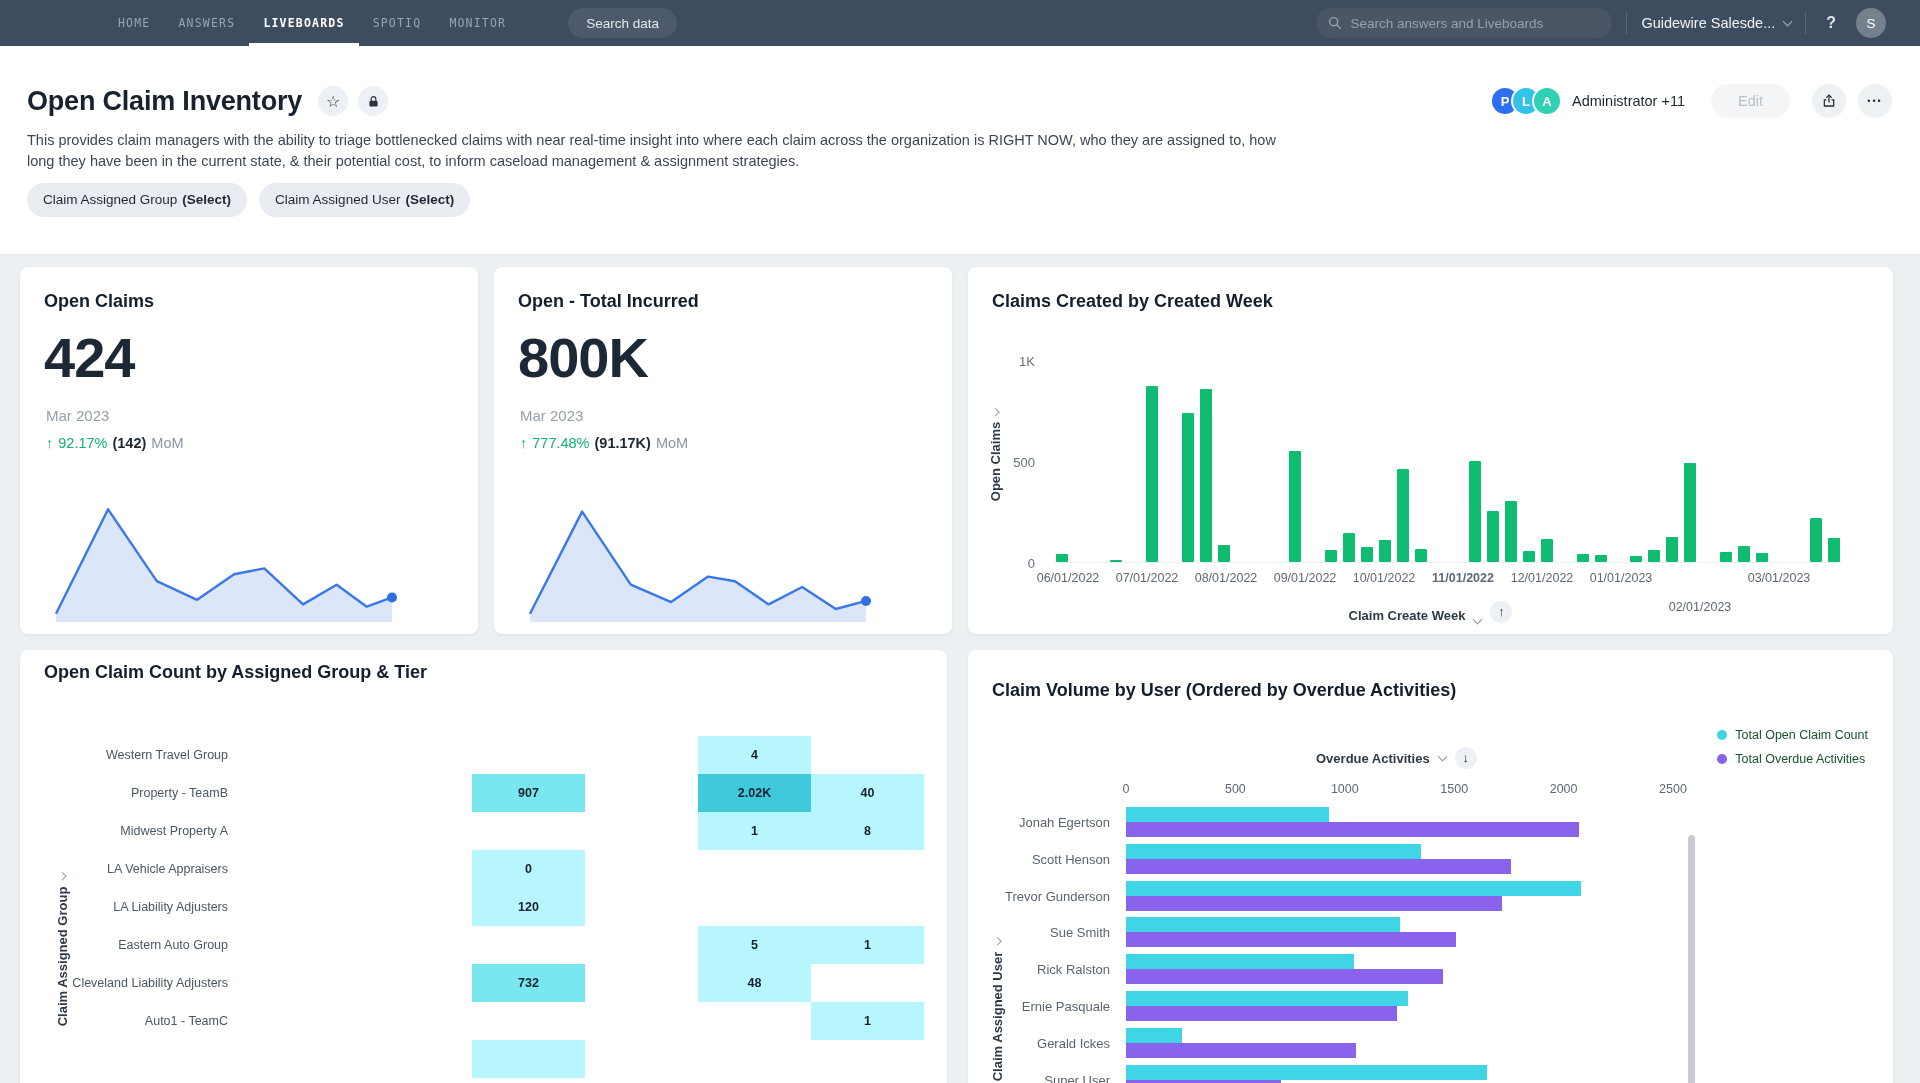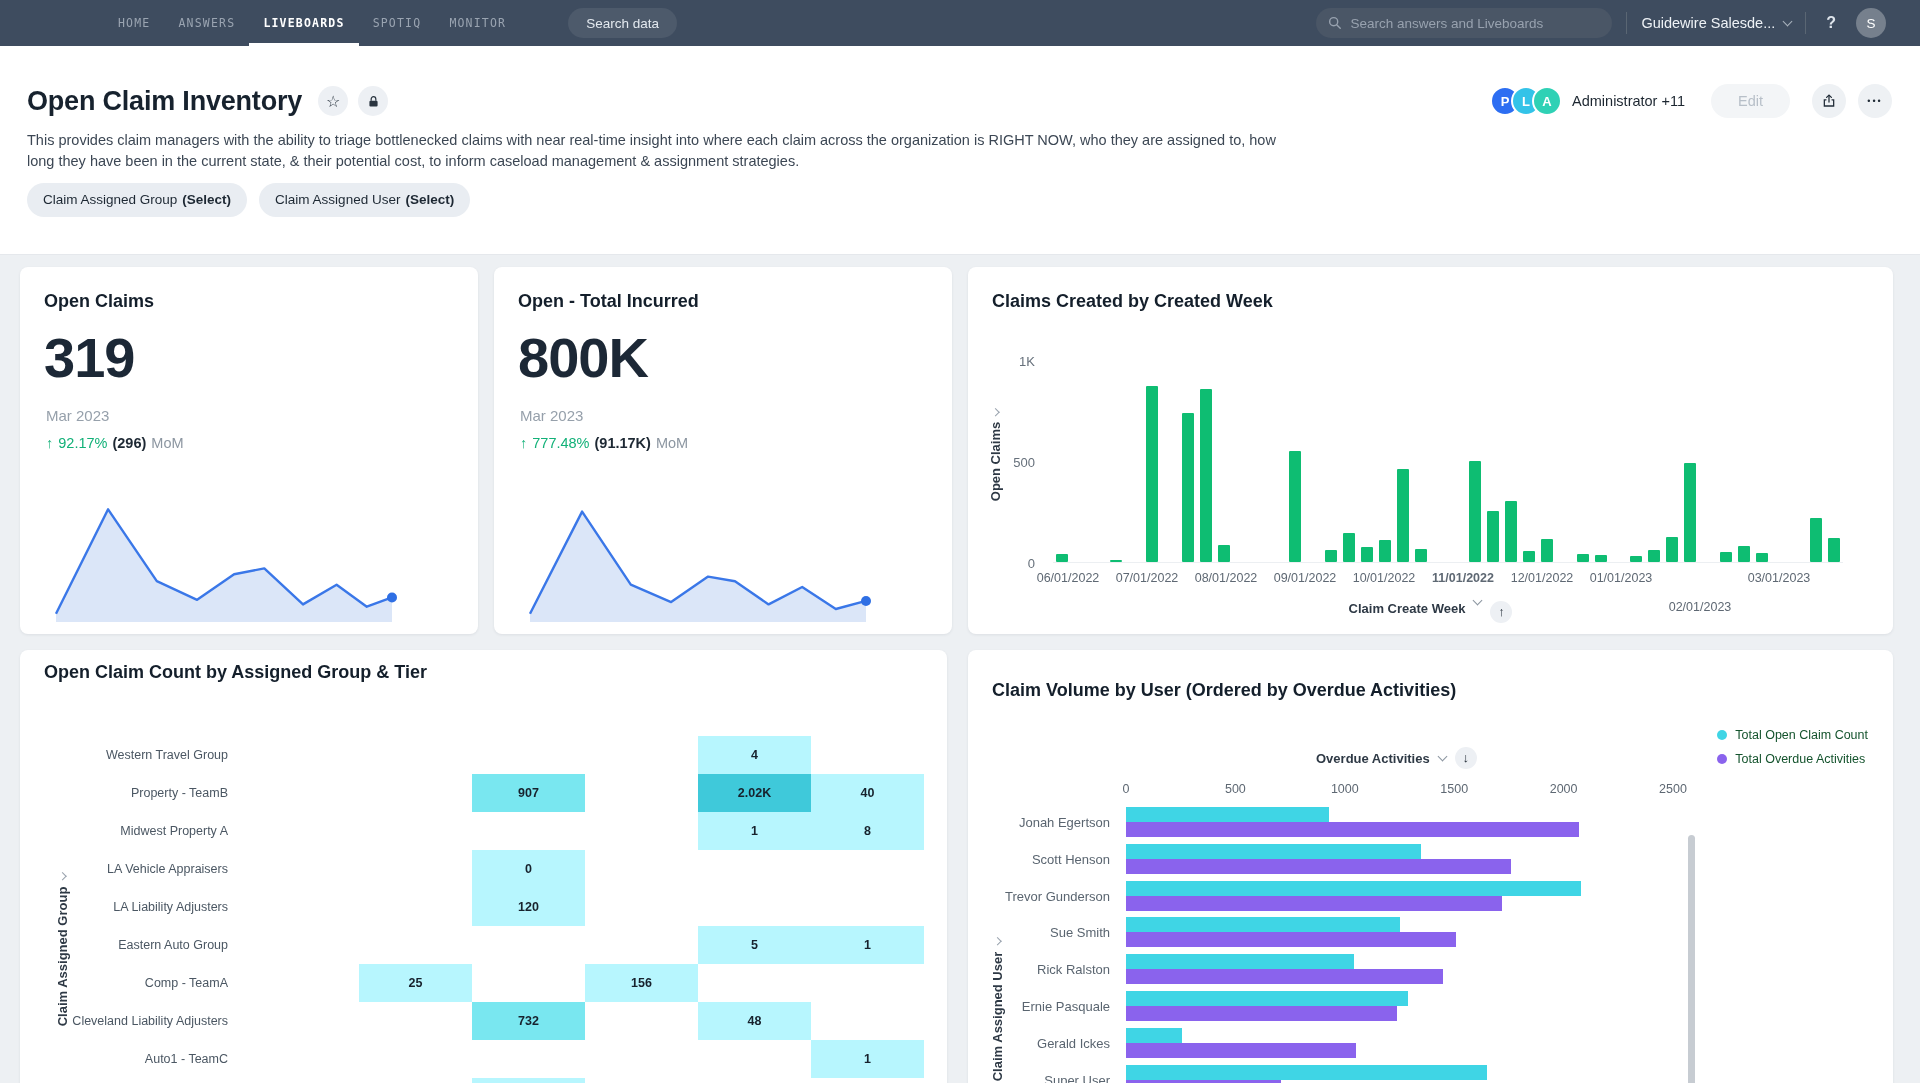"319" div.kpi-value { text: 319 -> 424 }
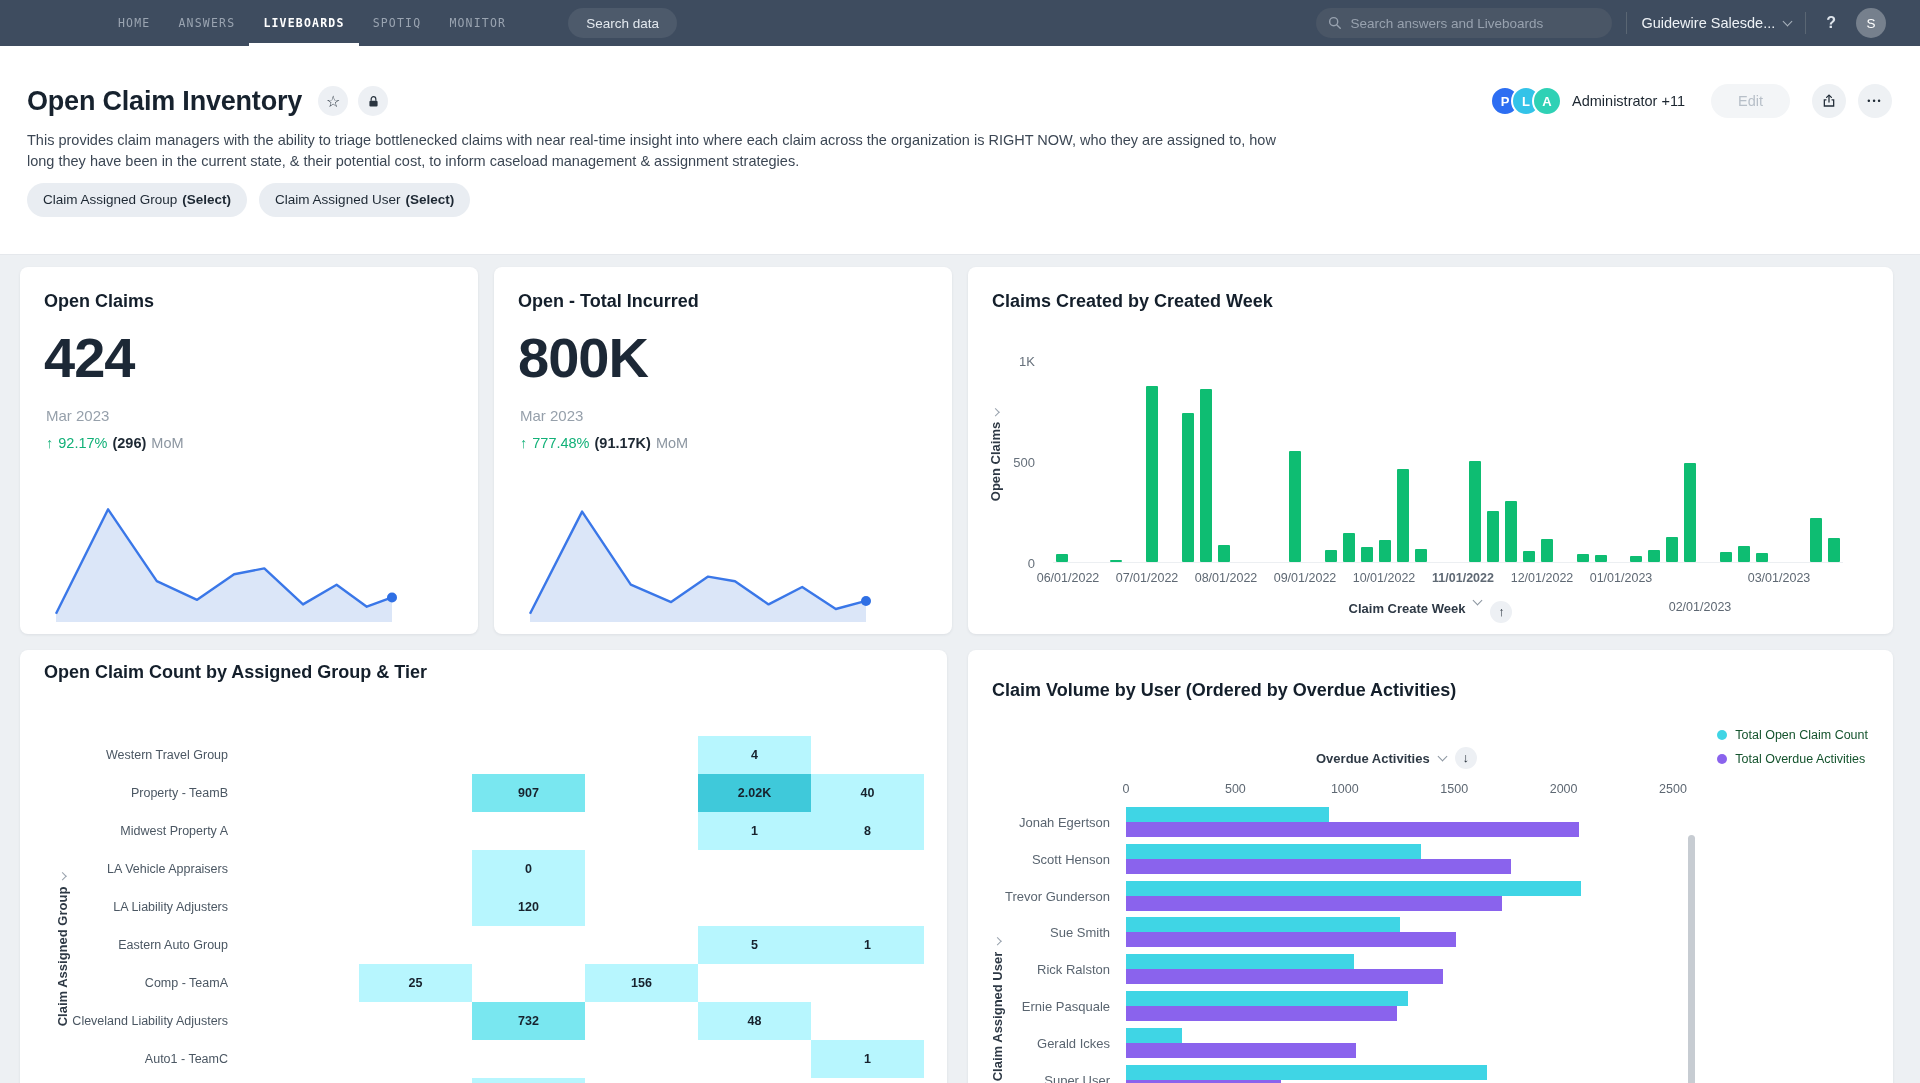"(296)" span.abs { text: 296 -> 142 }
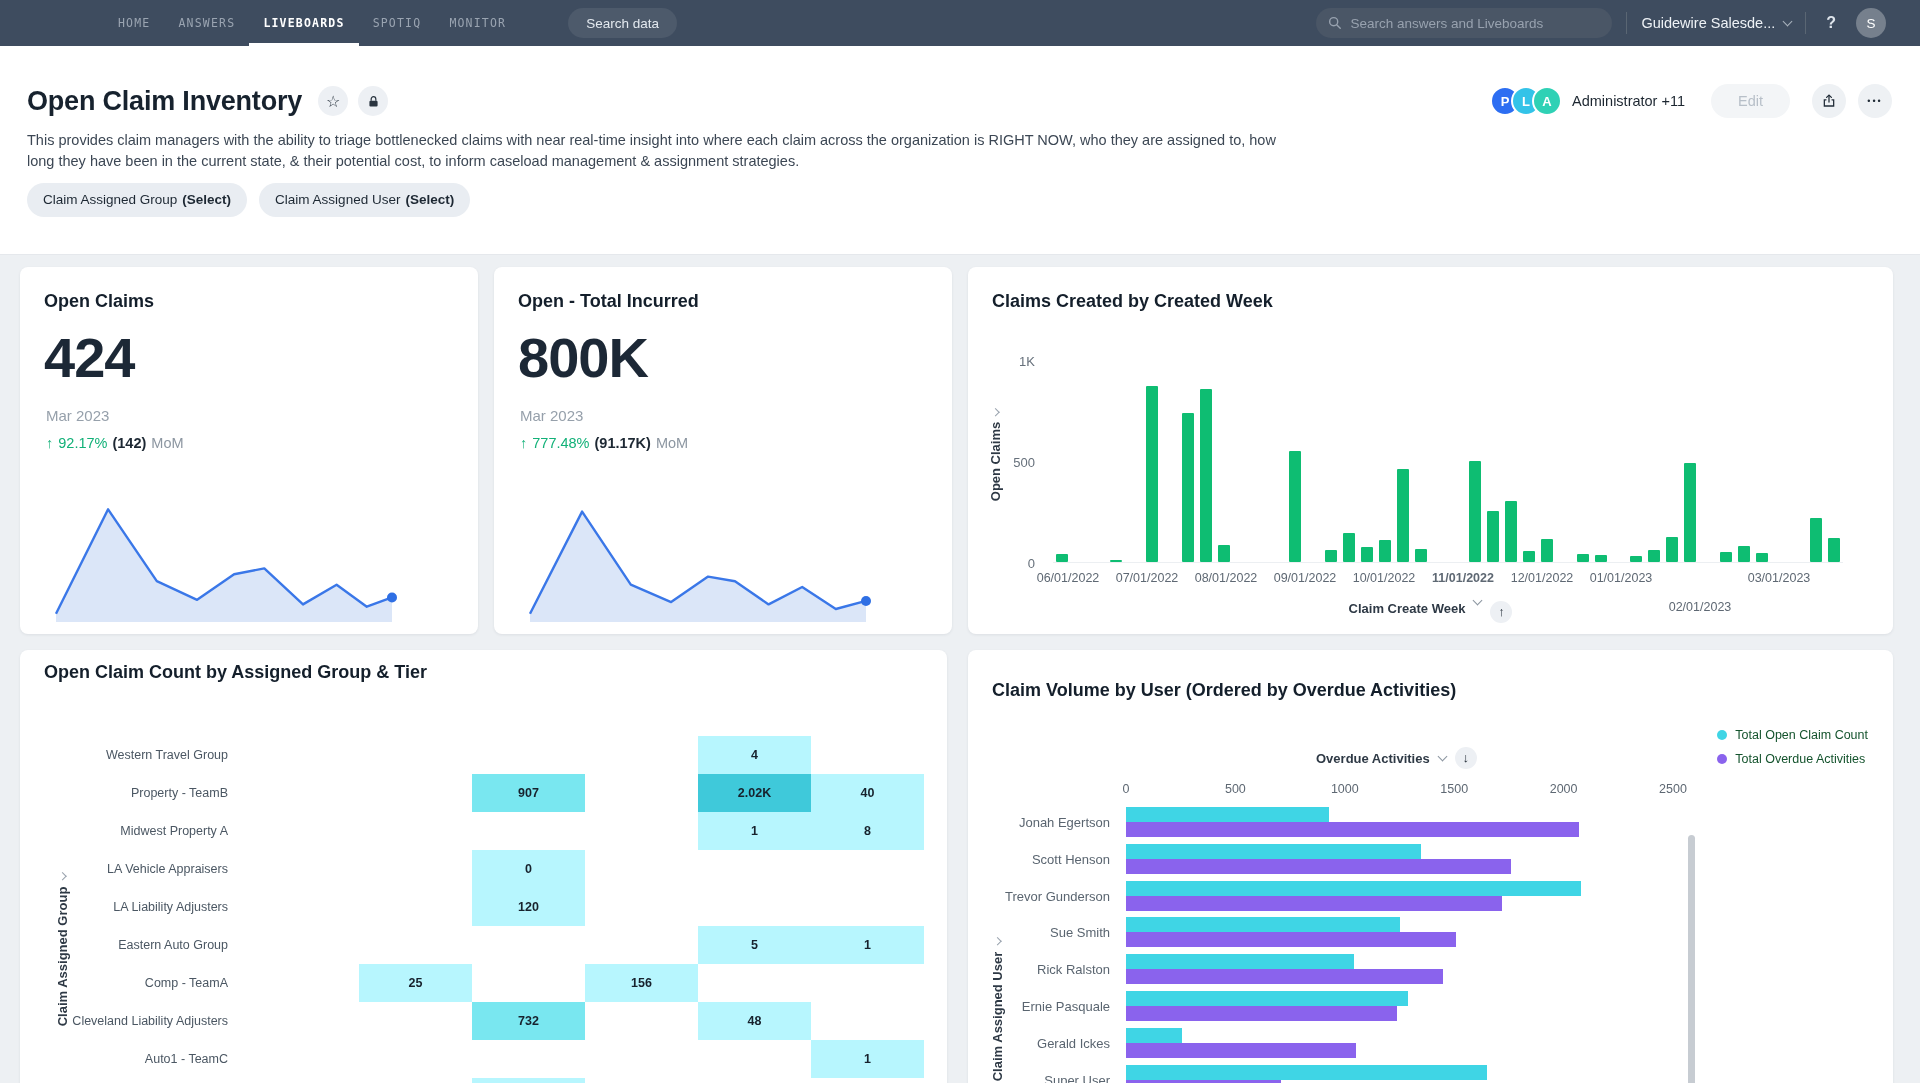"Claim Create Week" .axis-ctl { align-items: flex-start -> flex-end }
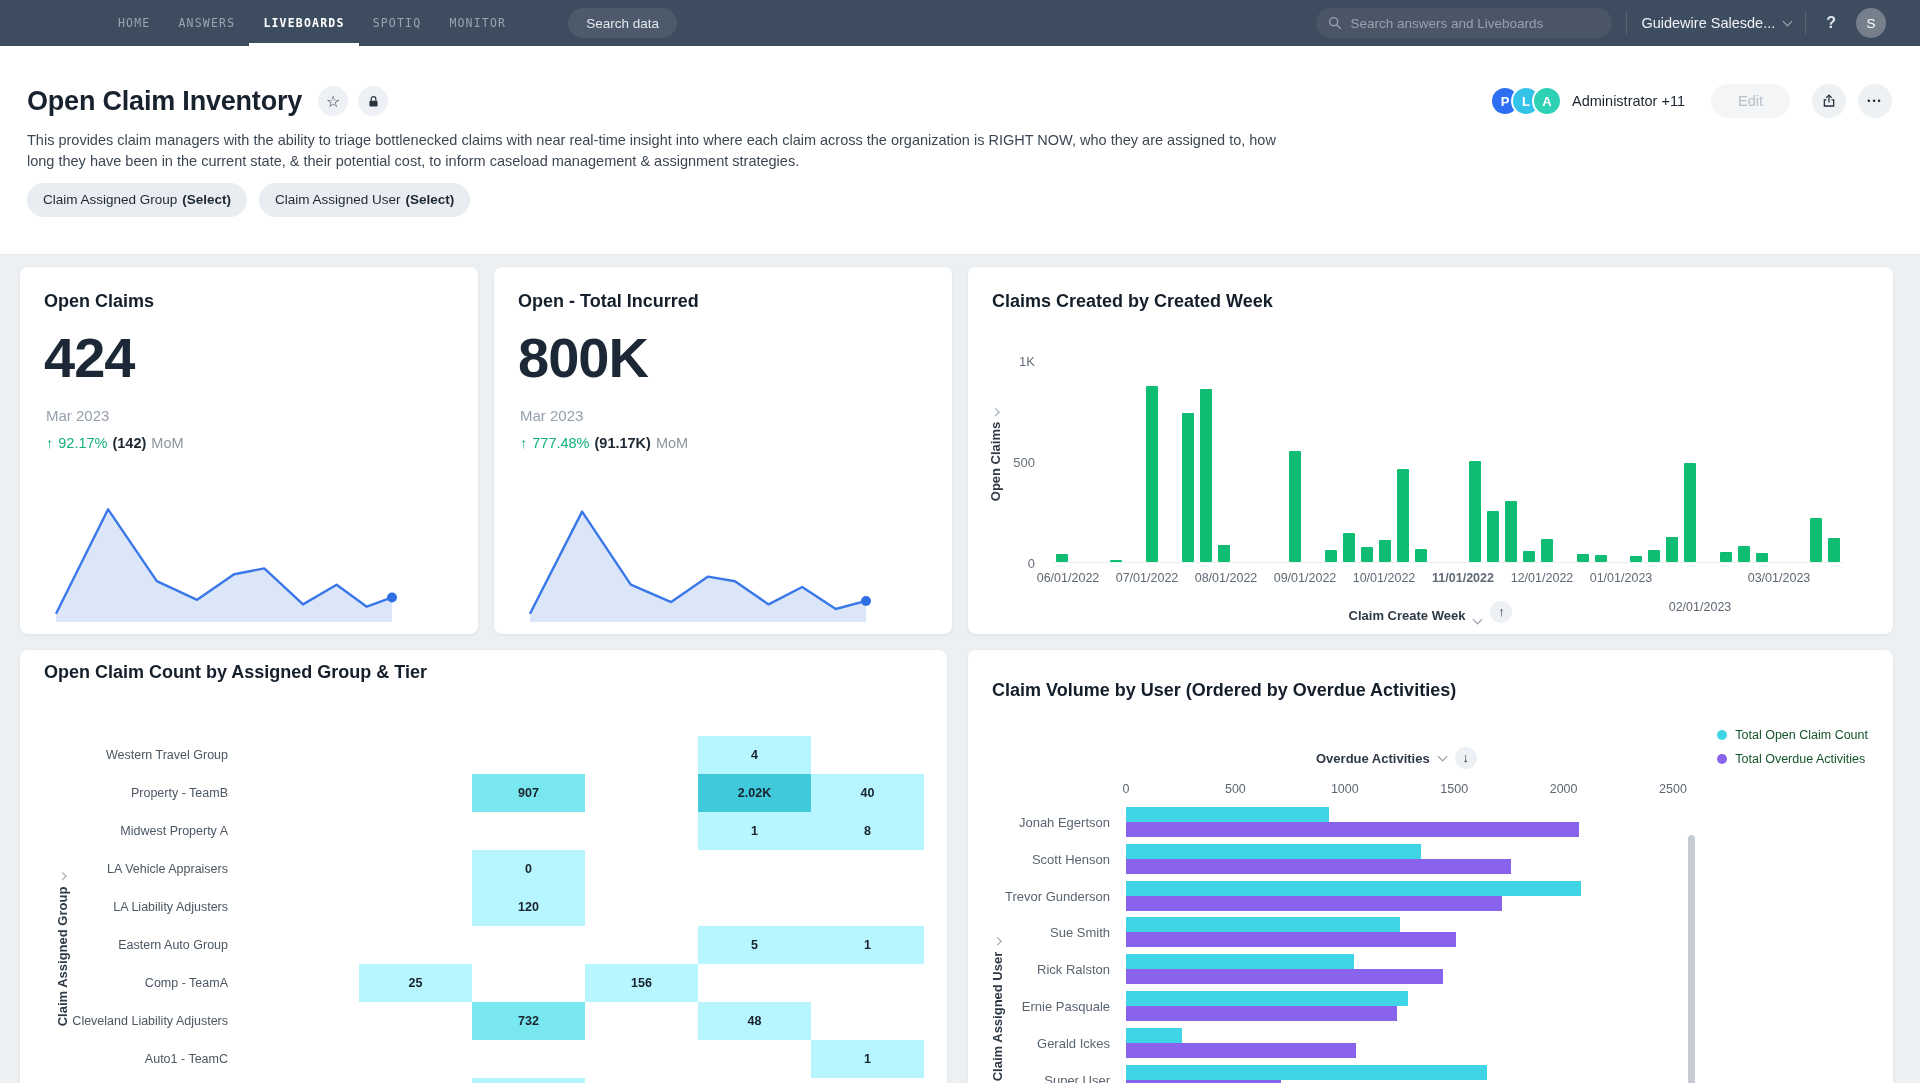"Comp - TeamA" div.hrow { html: <div> <div>Comp - TeamA</div> <div>25</div> <div>156</div> </div> -> none }
